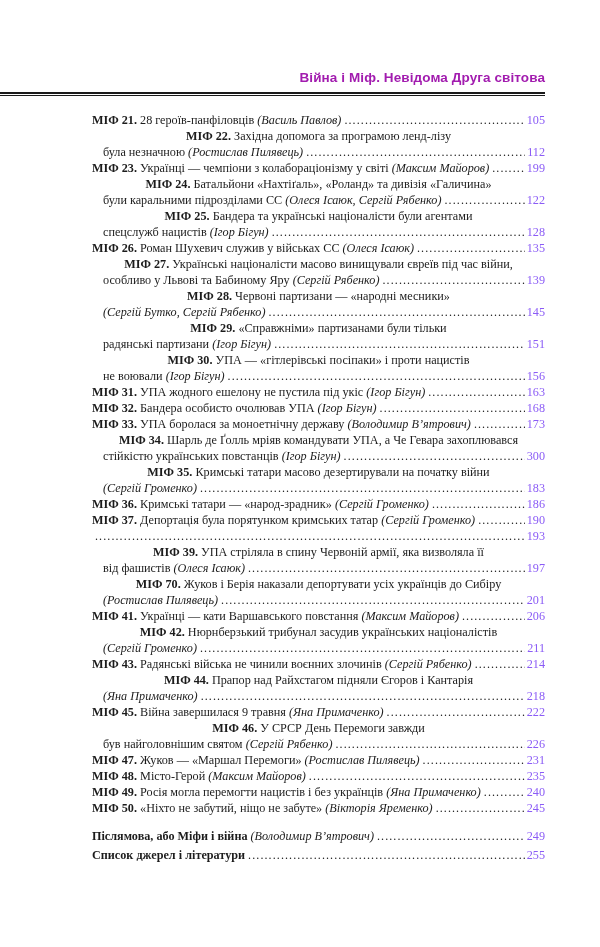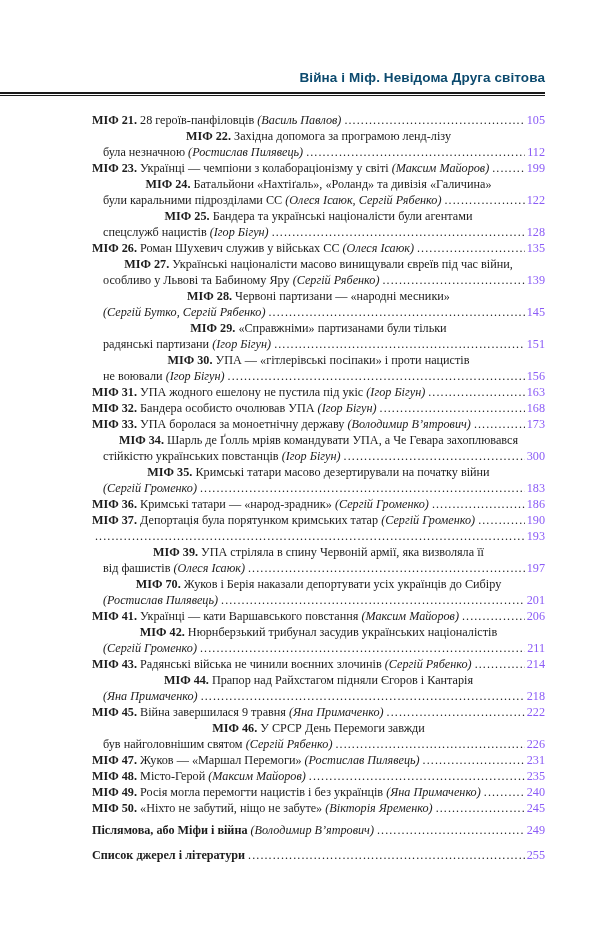"Війна і Міф. Невідома Друга" .running-head { color: #0c4a6e -> #a21caf }
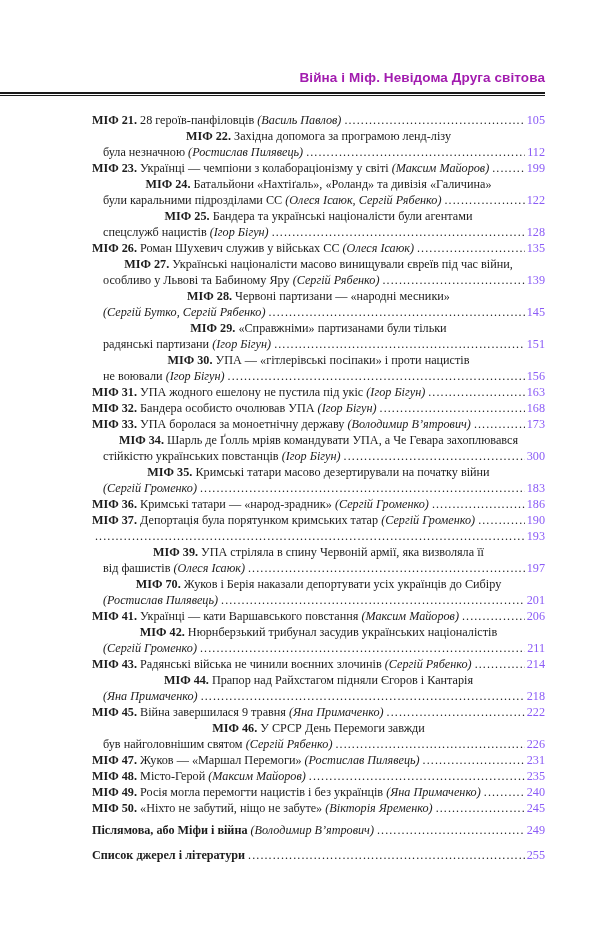"Післямова, або Міфи і війна" .entry.afterword { margin-top: 6px -> 12px }
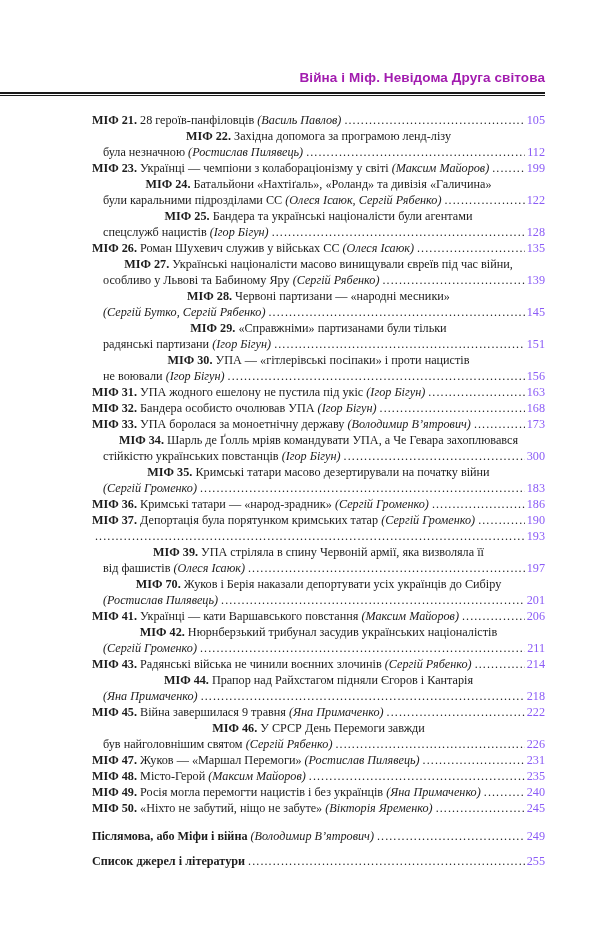"Список джерел і літератури" .entry.bibliography { margin-top: 9px -> 3px }
